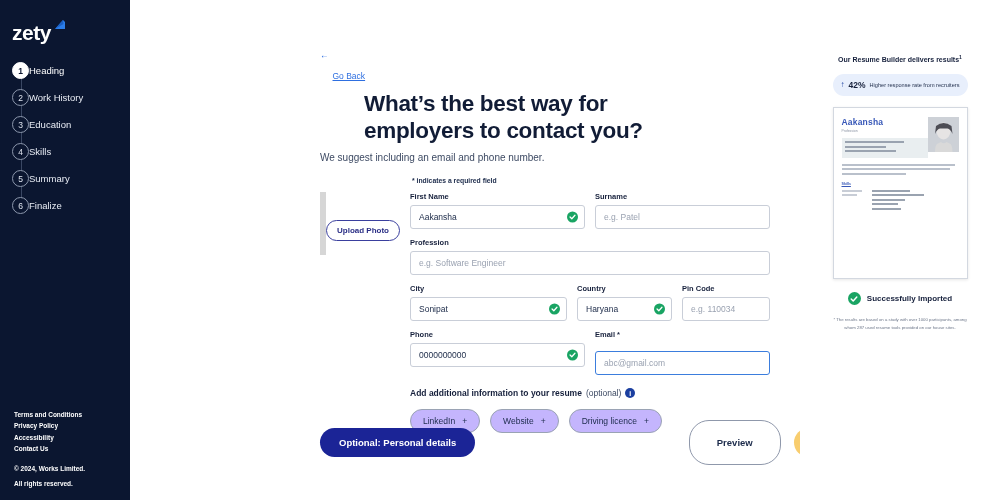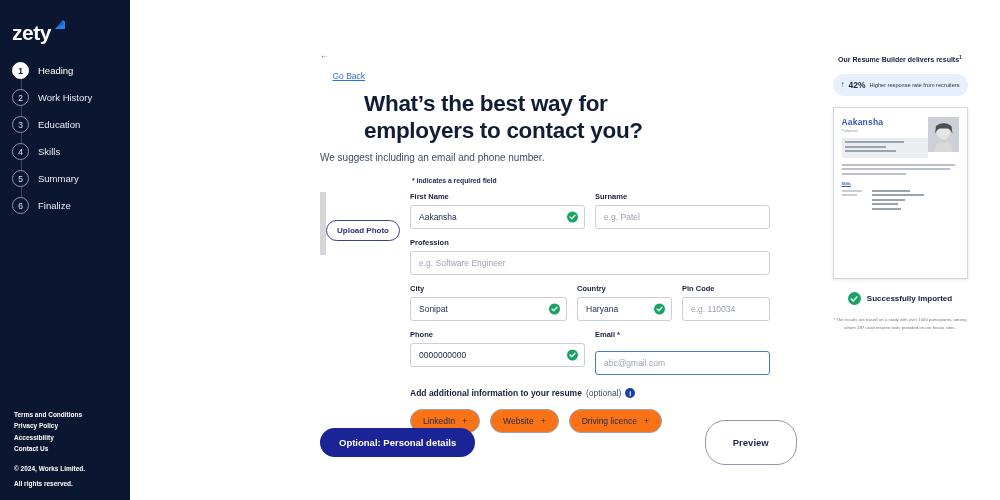"Heading" .step-label { margin-left: 9px -> none }
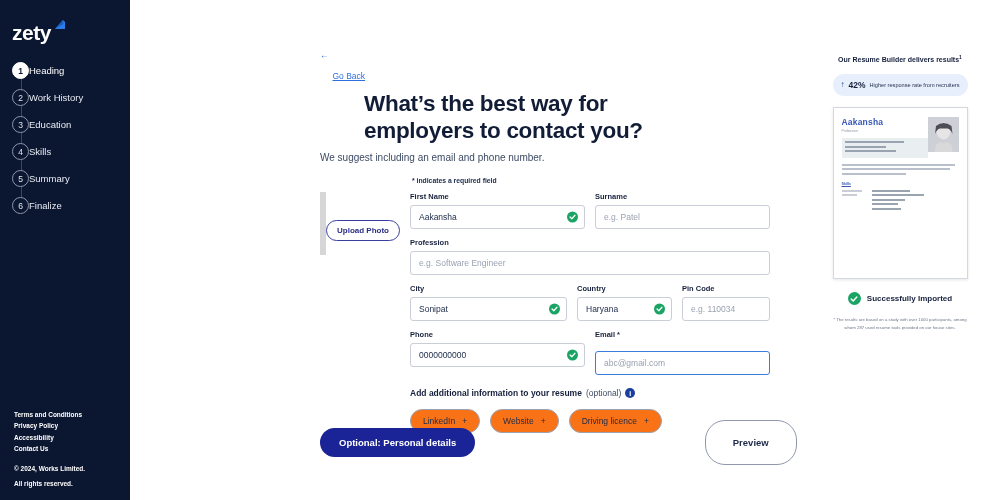"LinkedIn" .chip { background: #f97316 -> #c4b5fd }
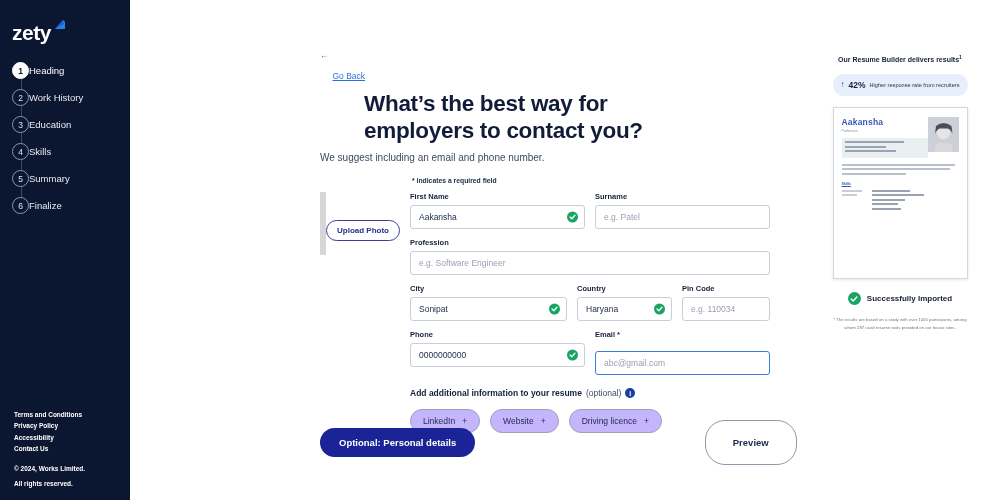"Optional: Personal details" .bottom-row { right: 58px -> 74px }
